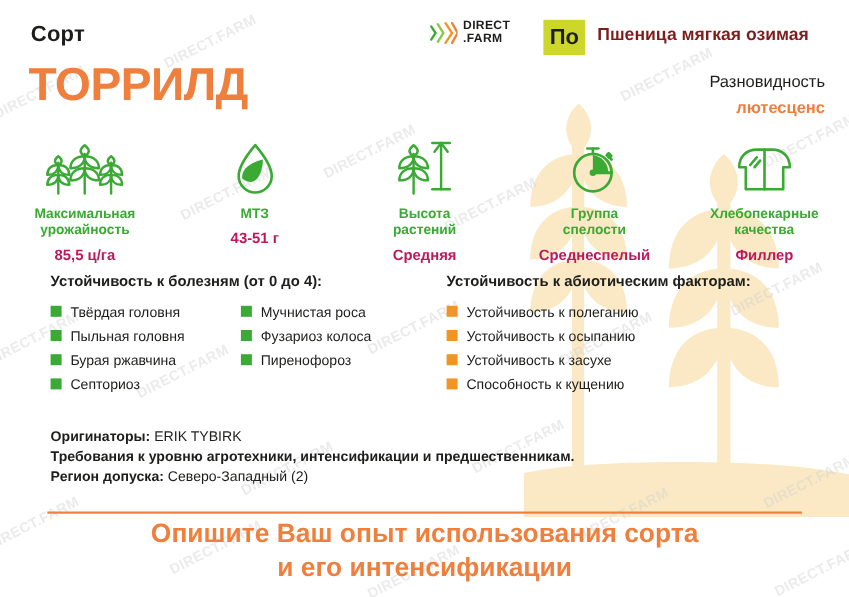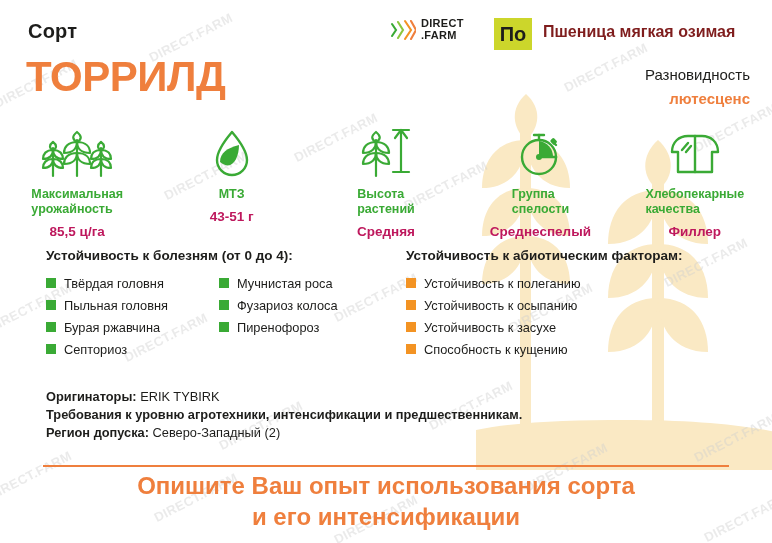"Максимальная" .stat .st-label { text-align: none -> center }
